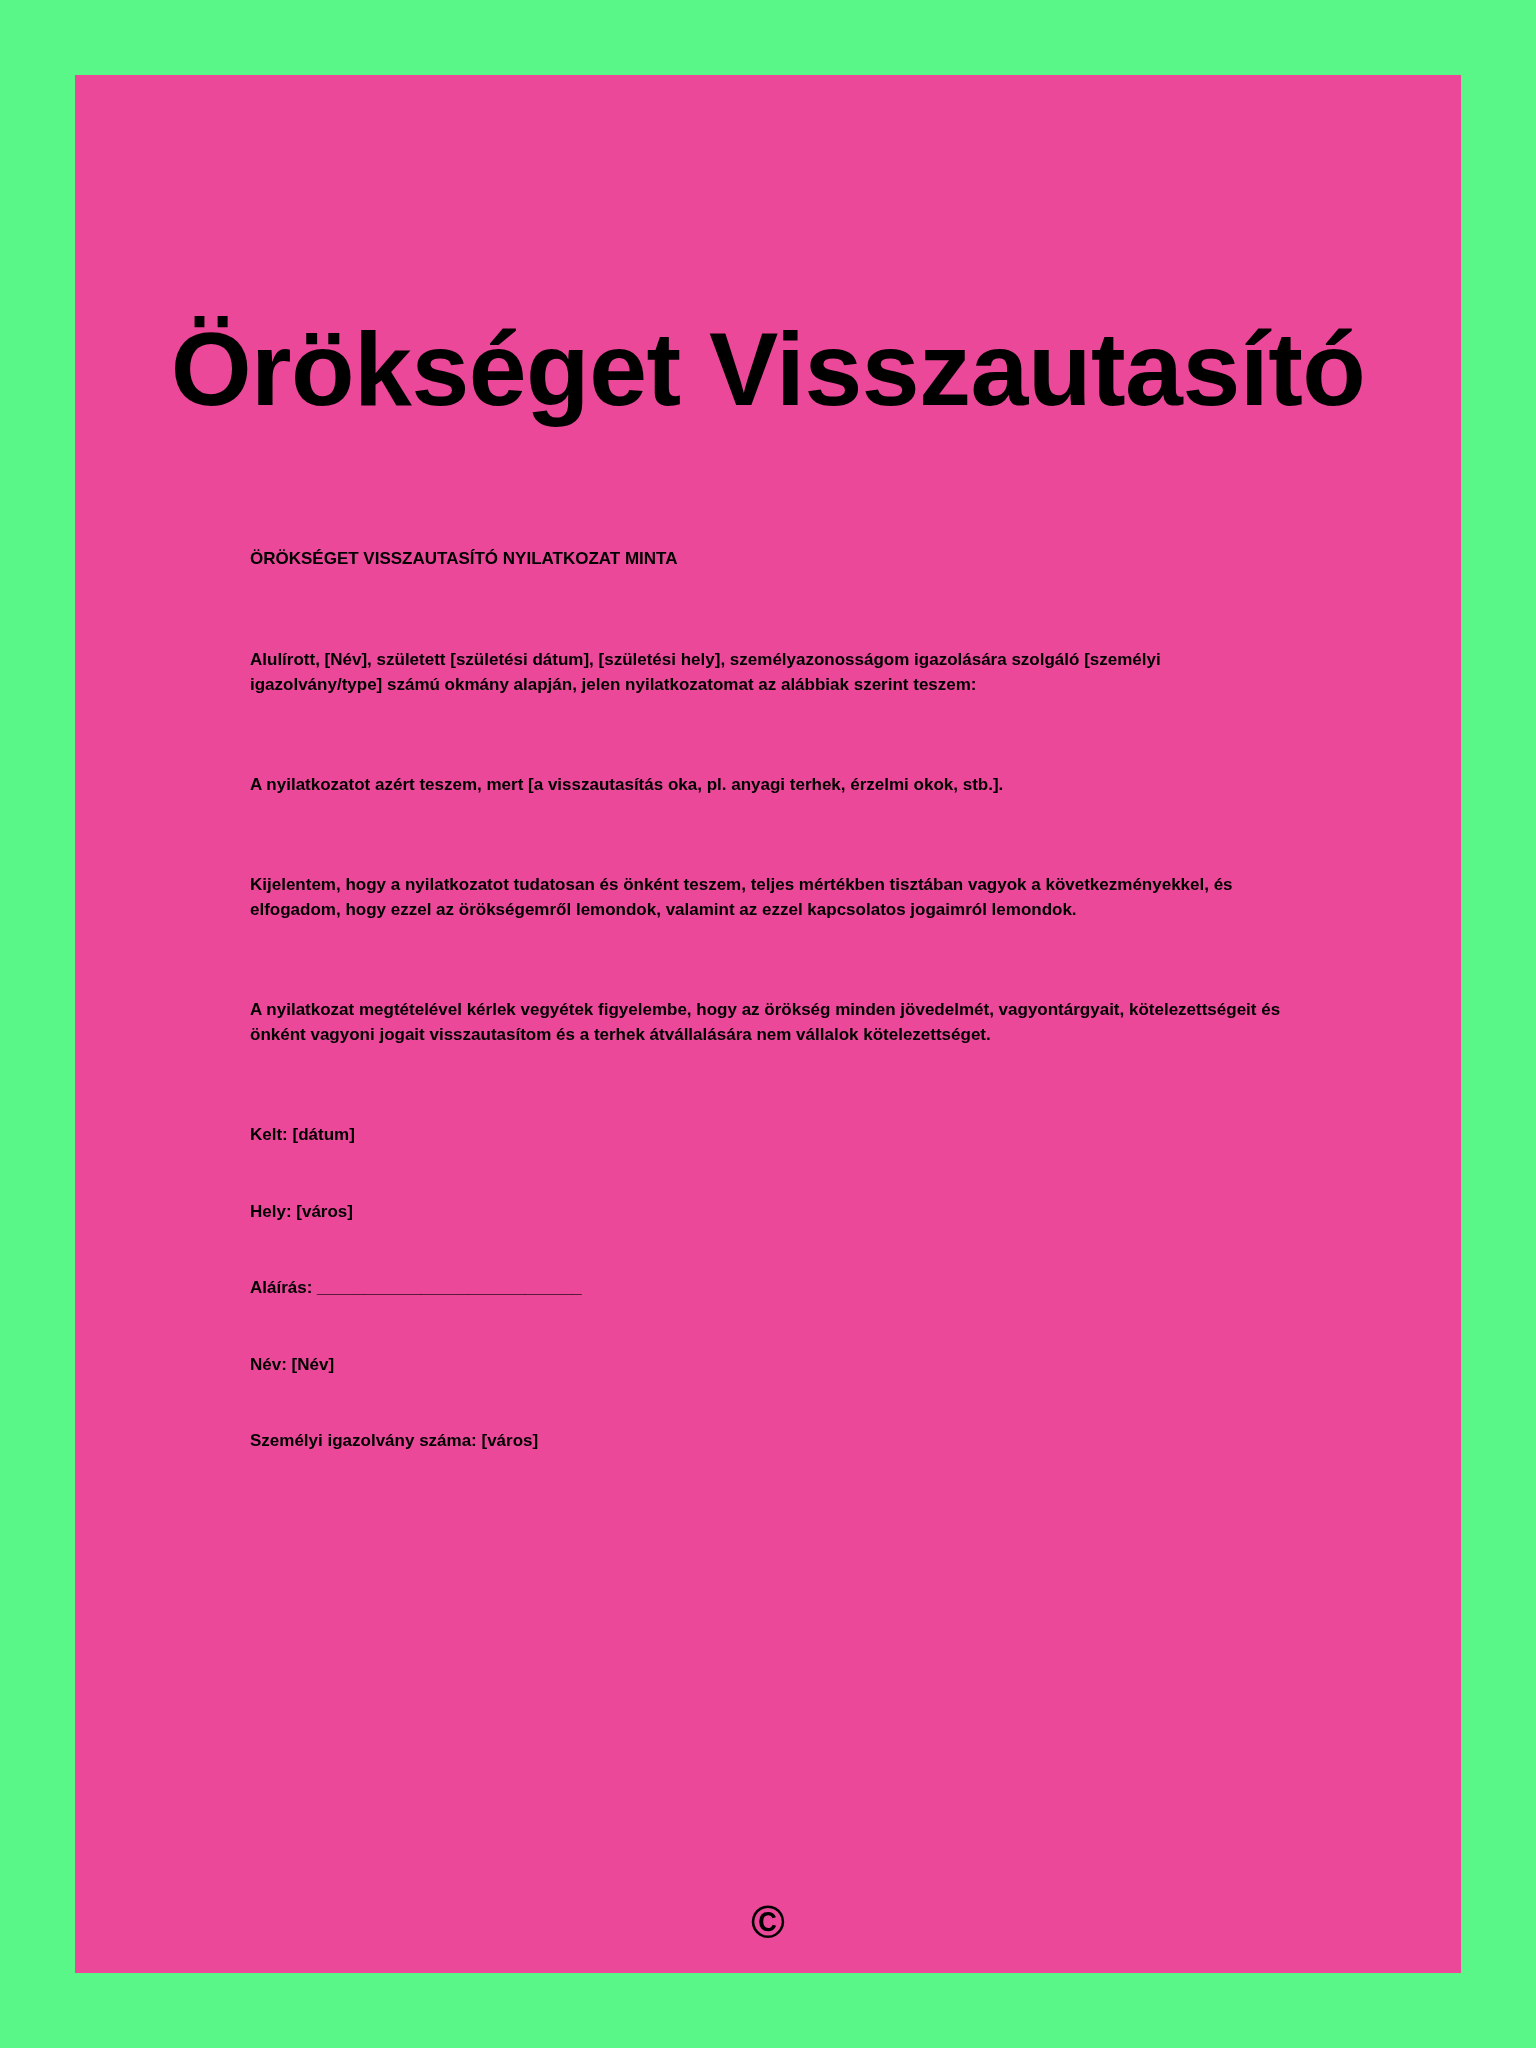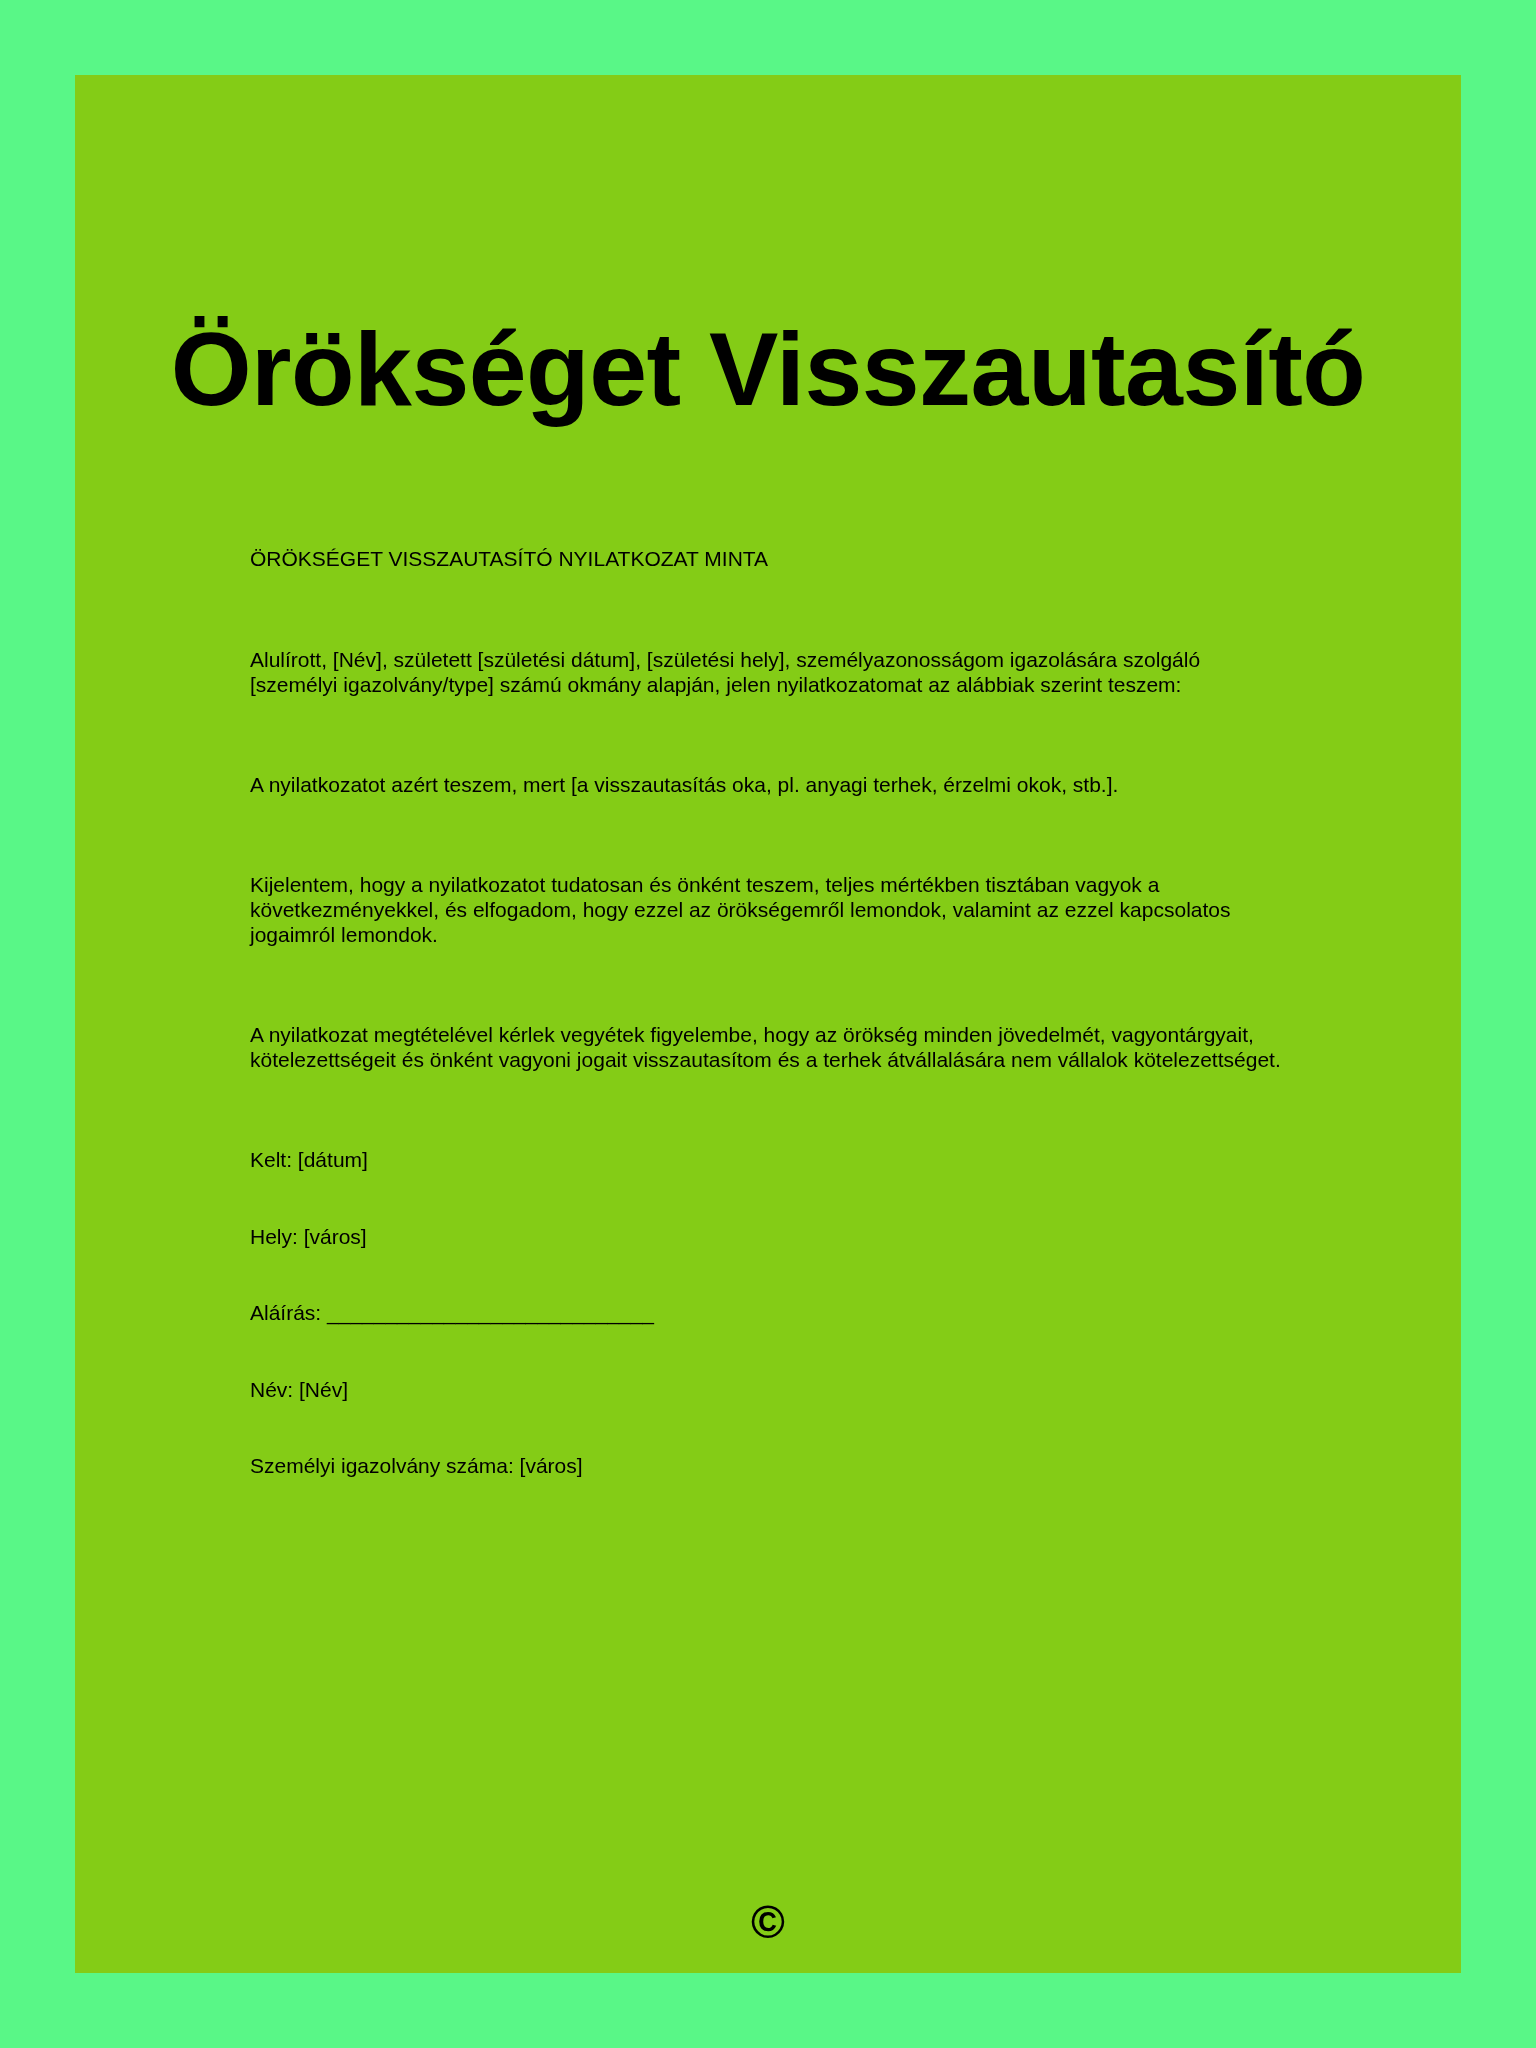"Örökséget Visszautasító" .page { background: #84cc16 -> #ec4899 }
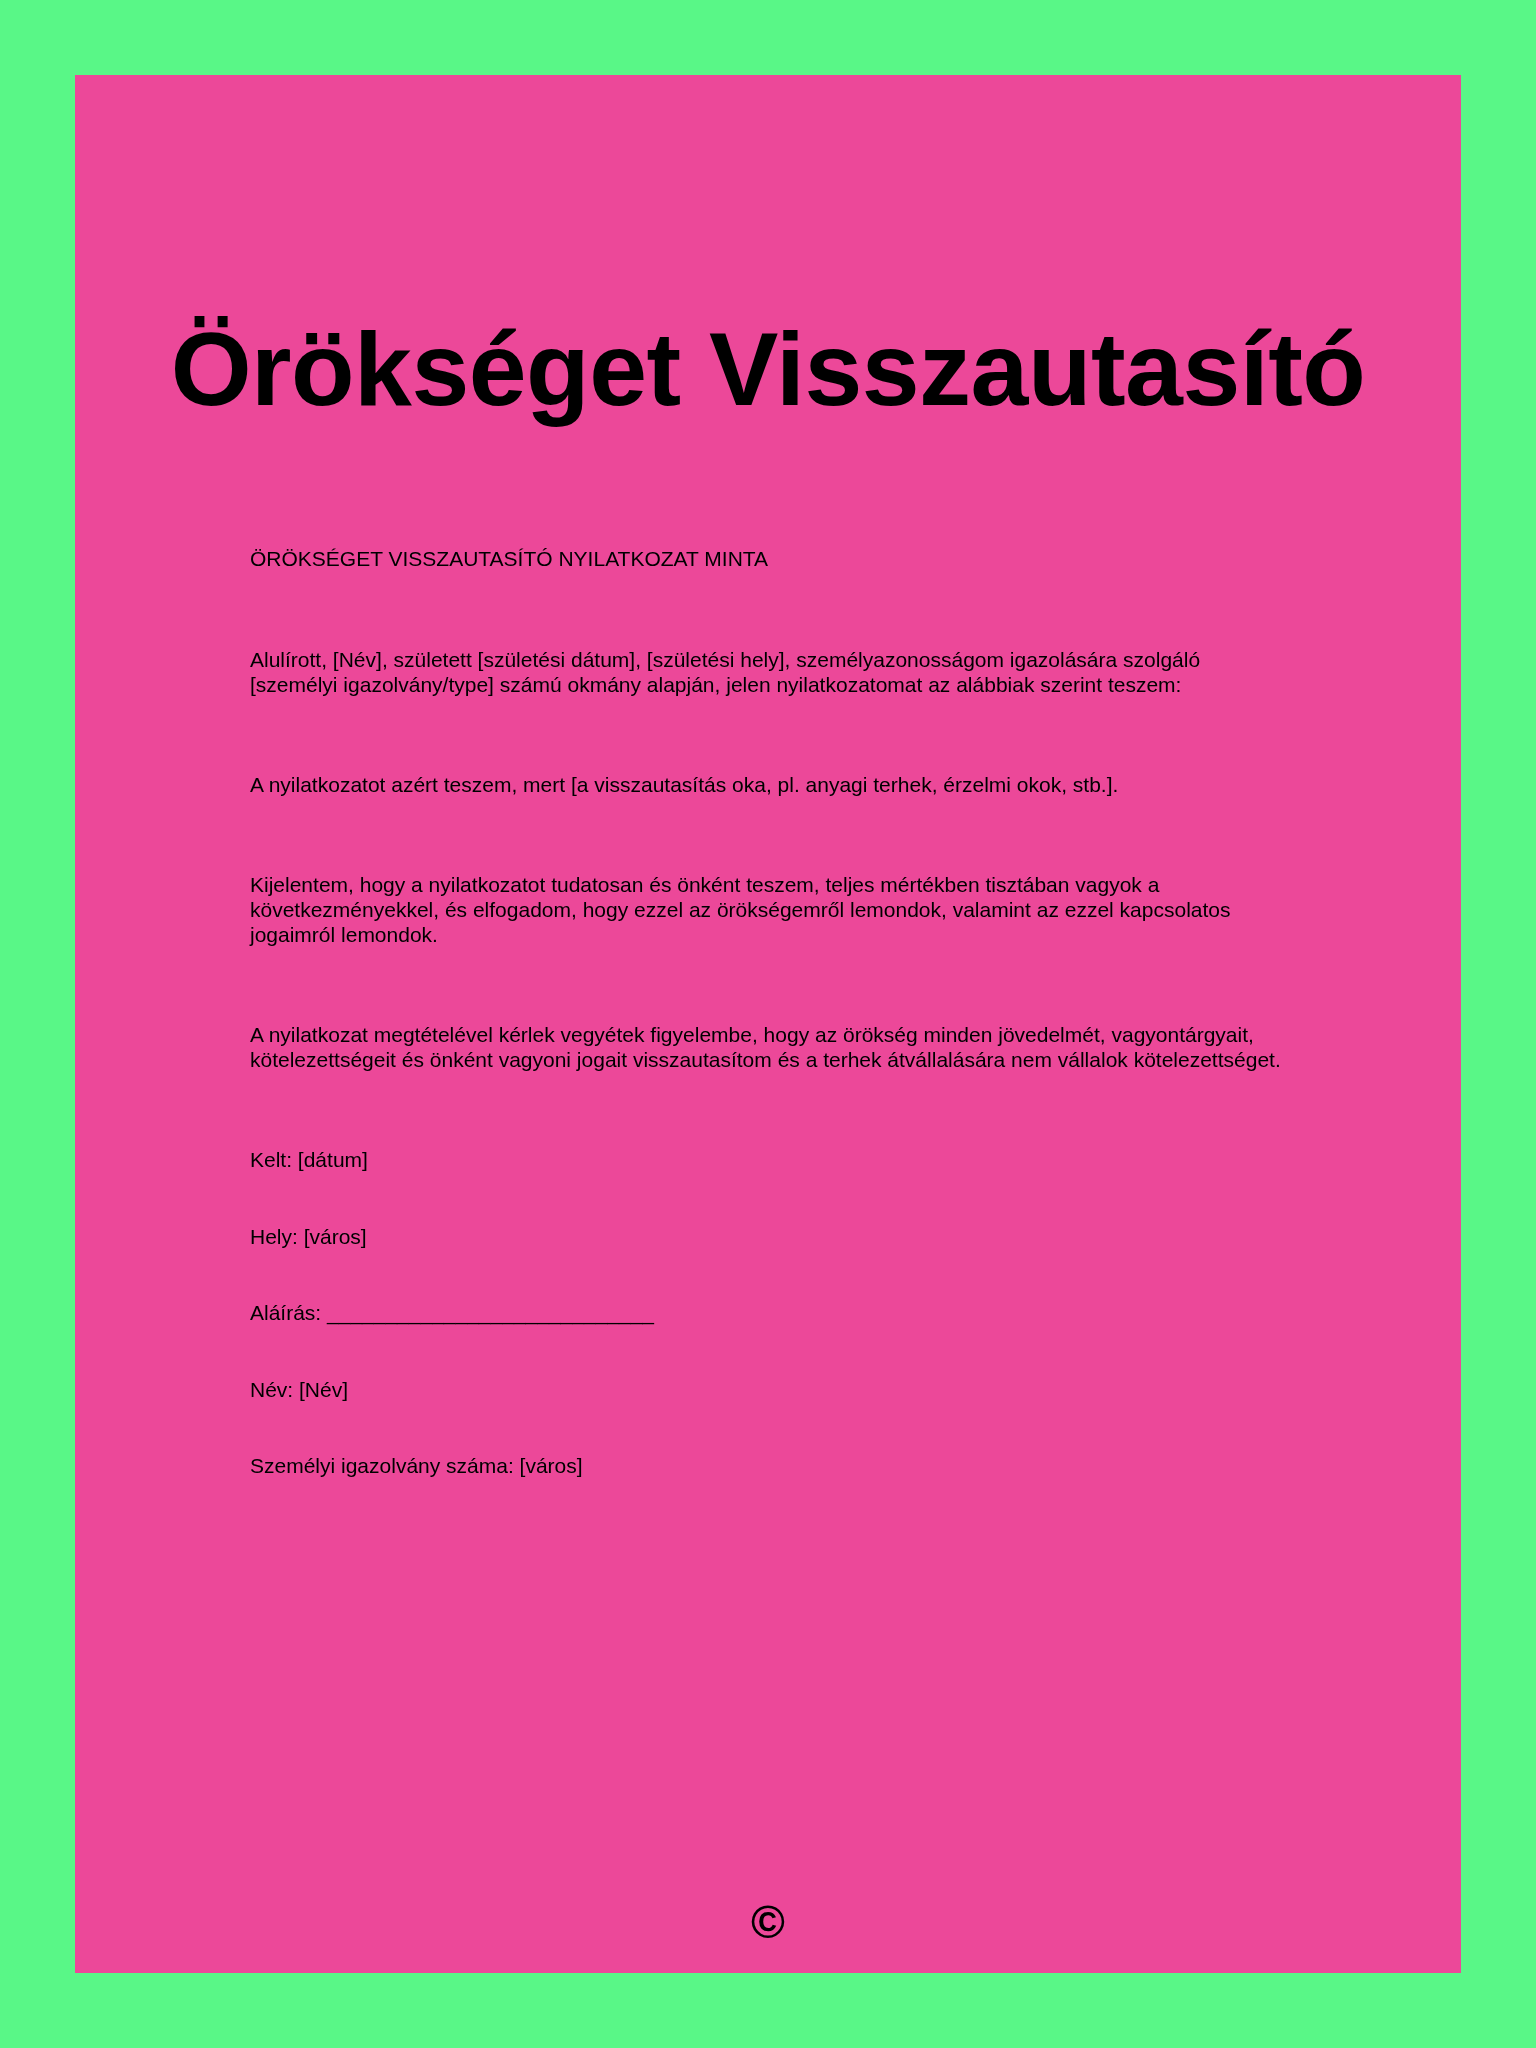"ÖRÖKSÉGET VISSZAUTASÍTÓ NYILATKOZAT" .body { font-size: 21px -> 17px; font-weight: normal -> bold }
